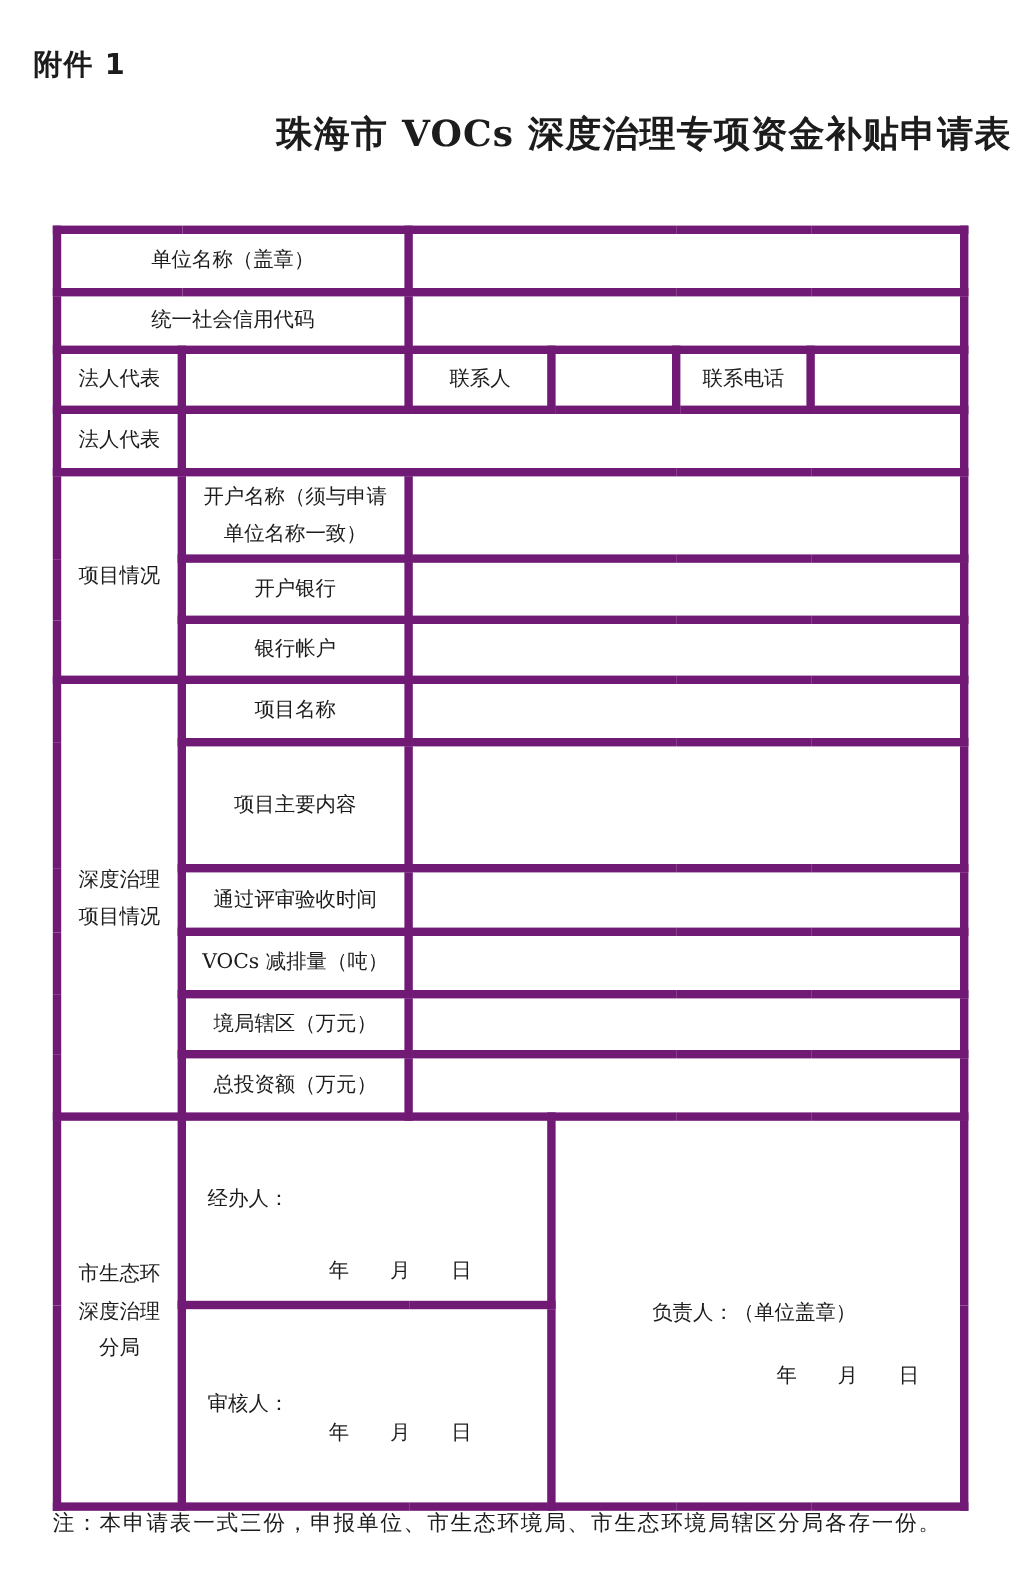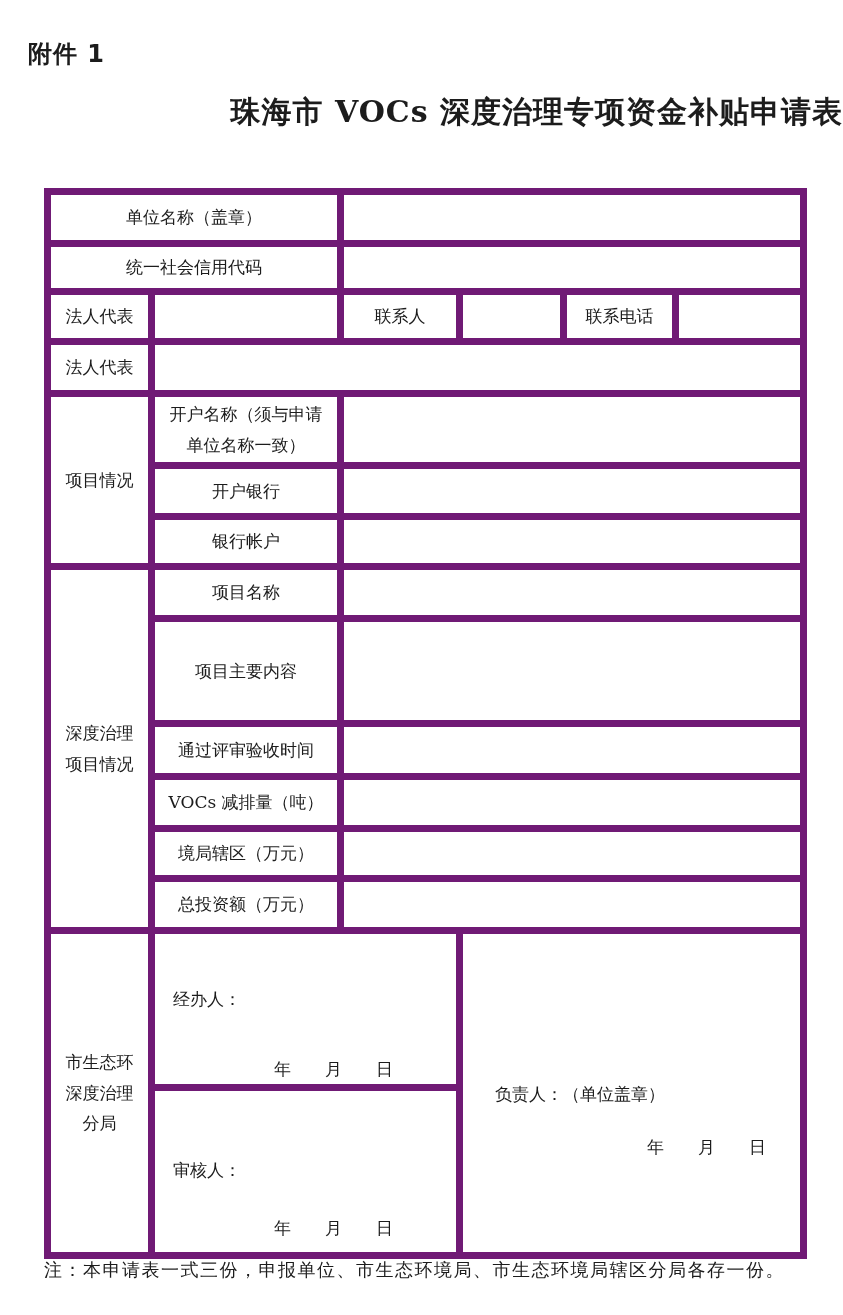"经办人：" .box-top { gap: 46px -> 36px }
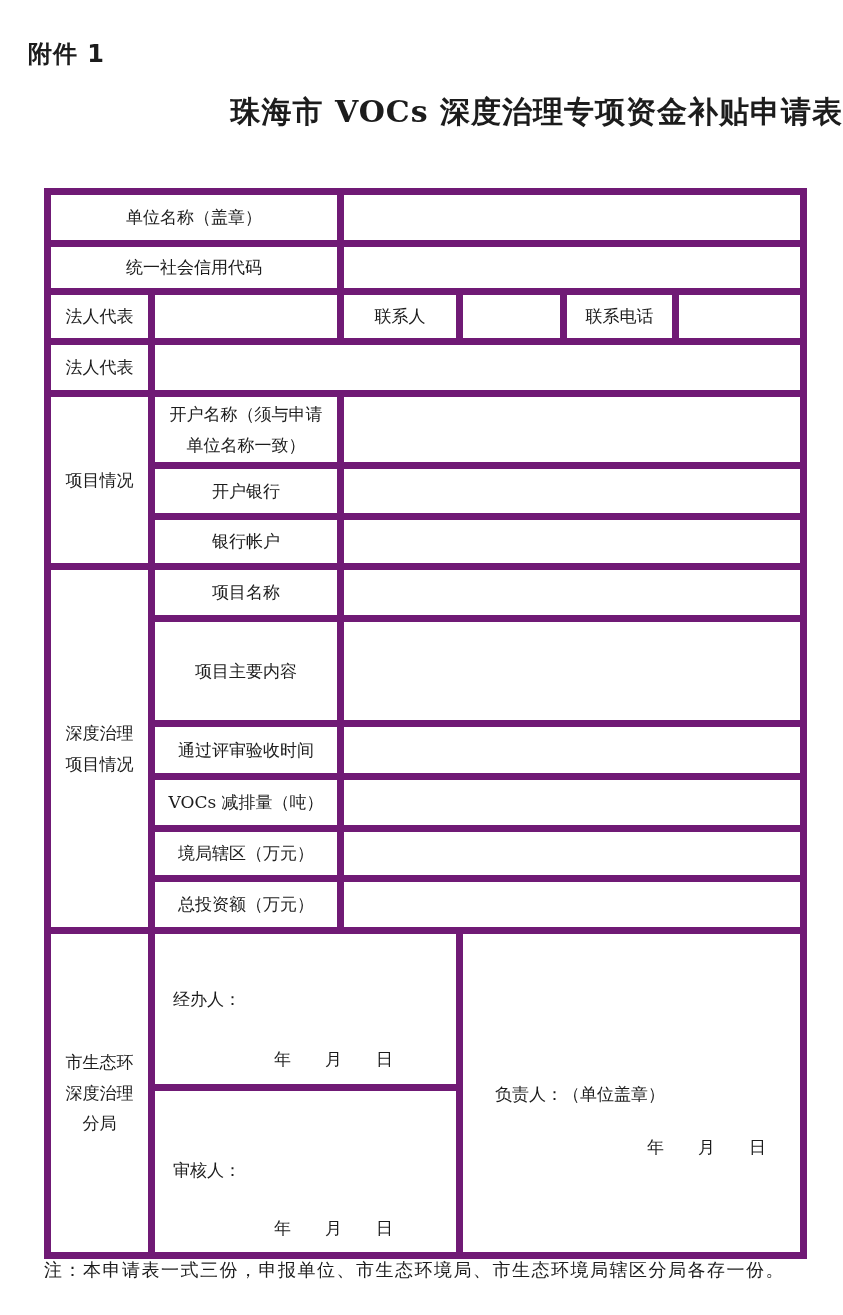"负责人：" .resp-line { justify-content: flex-start -> center }
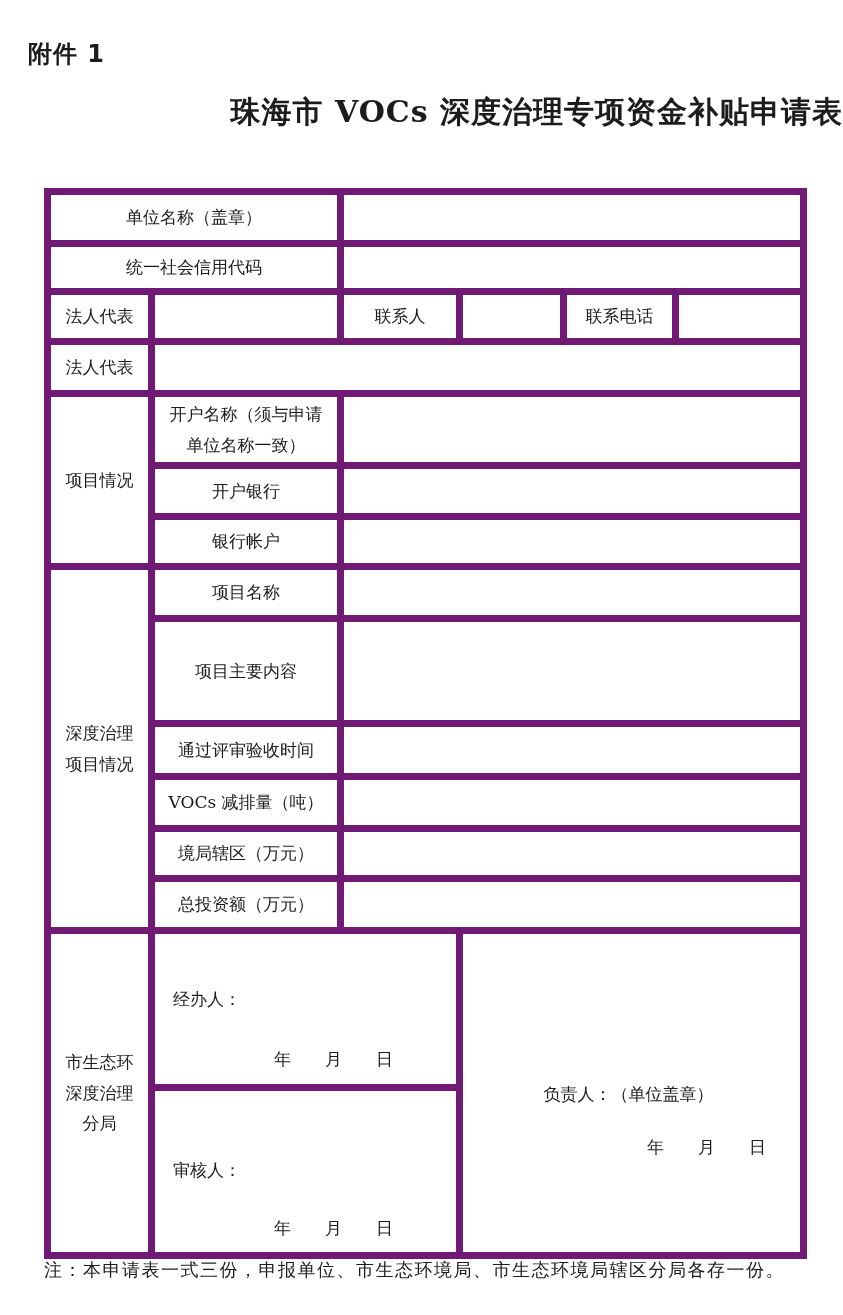"审核人：" .box-bottom { gap: 34px -> none }
